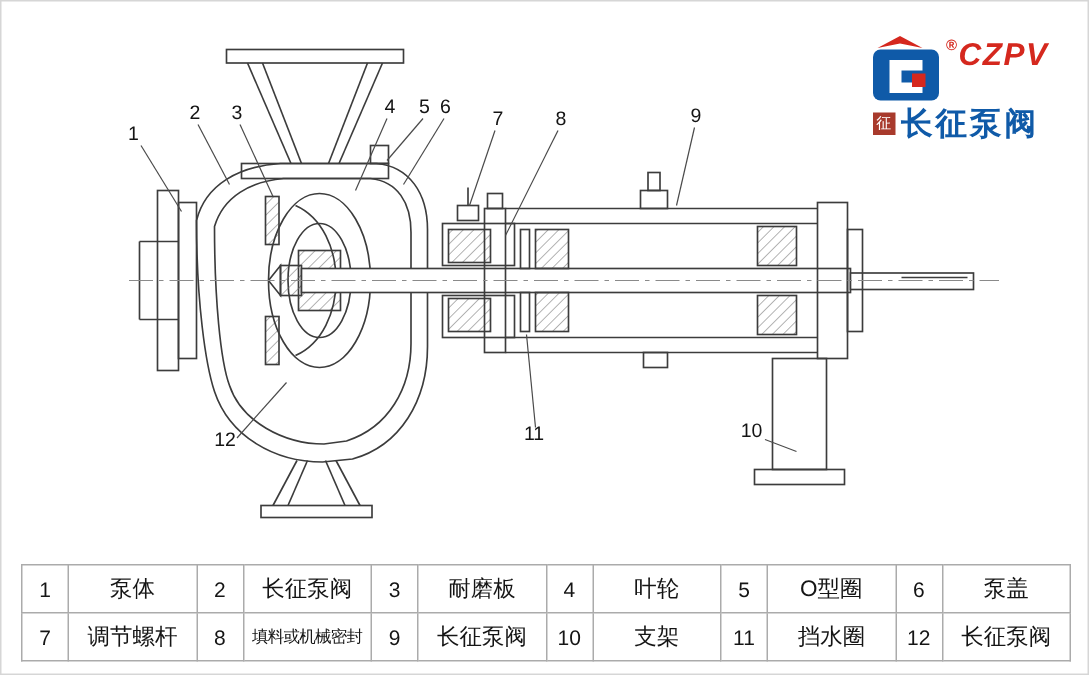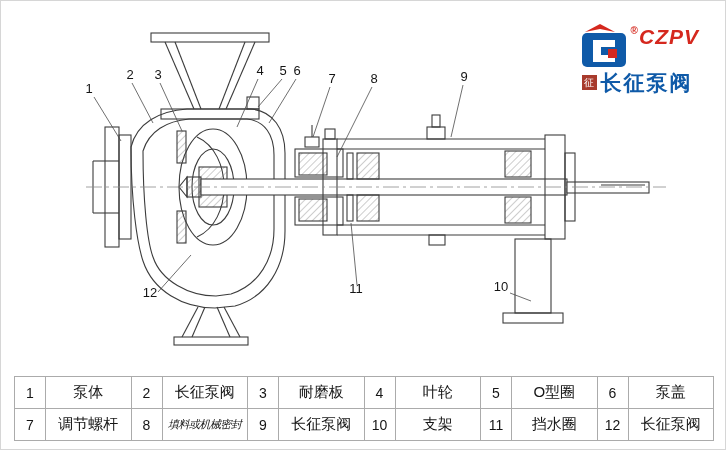"填料或机械密封" .parts-table td.tight { font-style: italic -> none }
